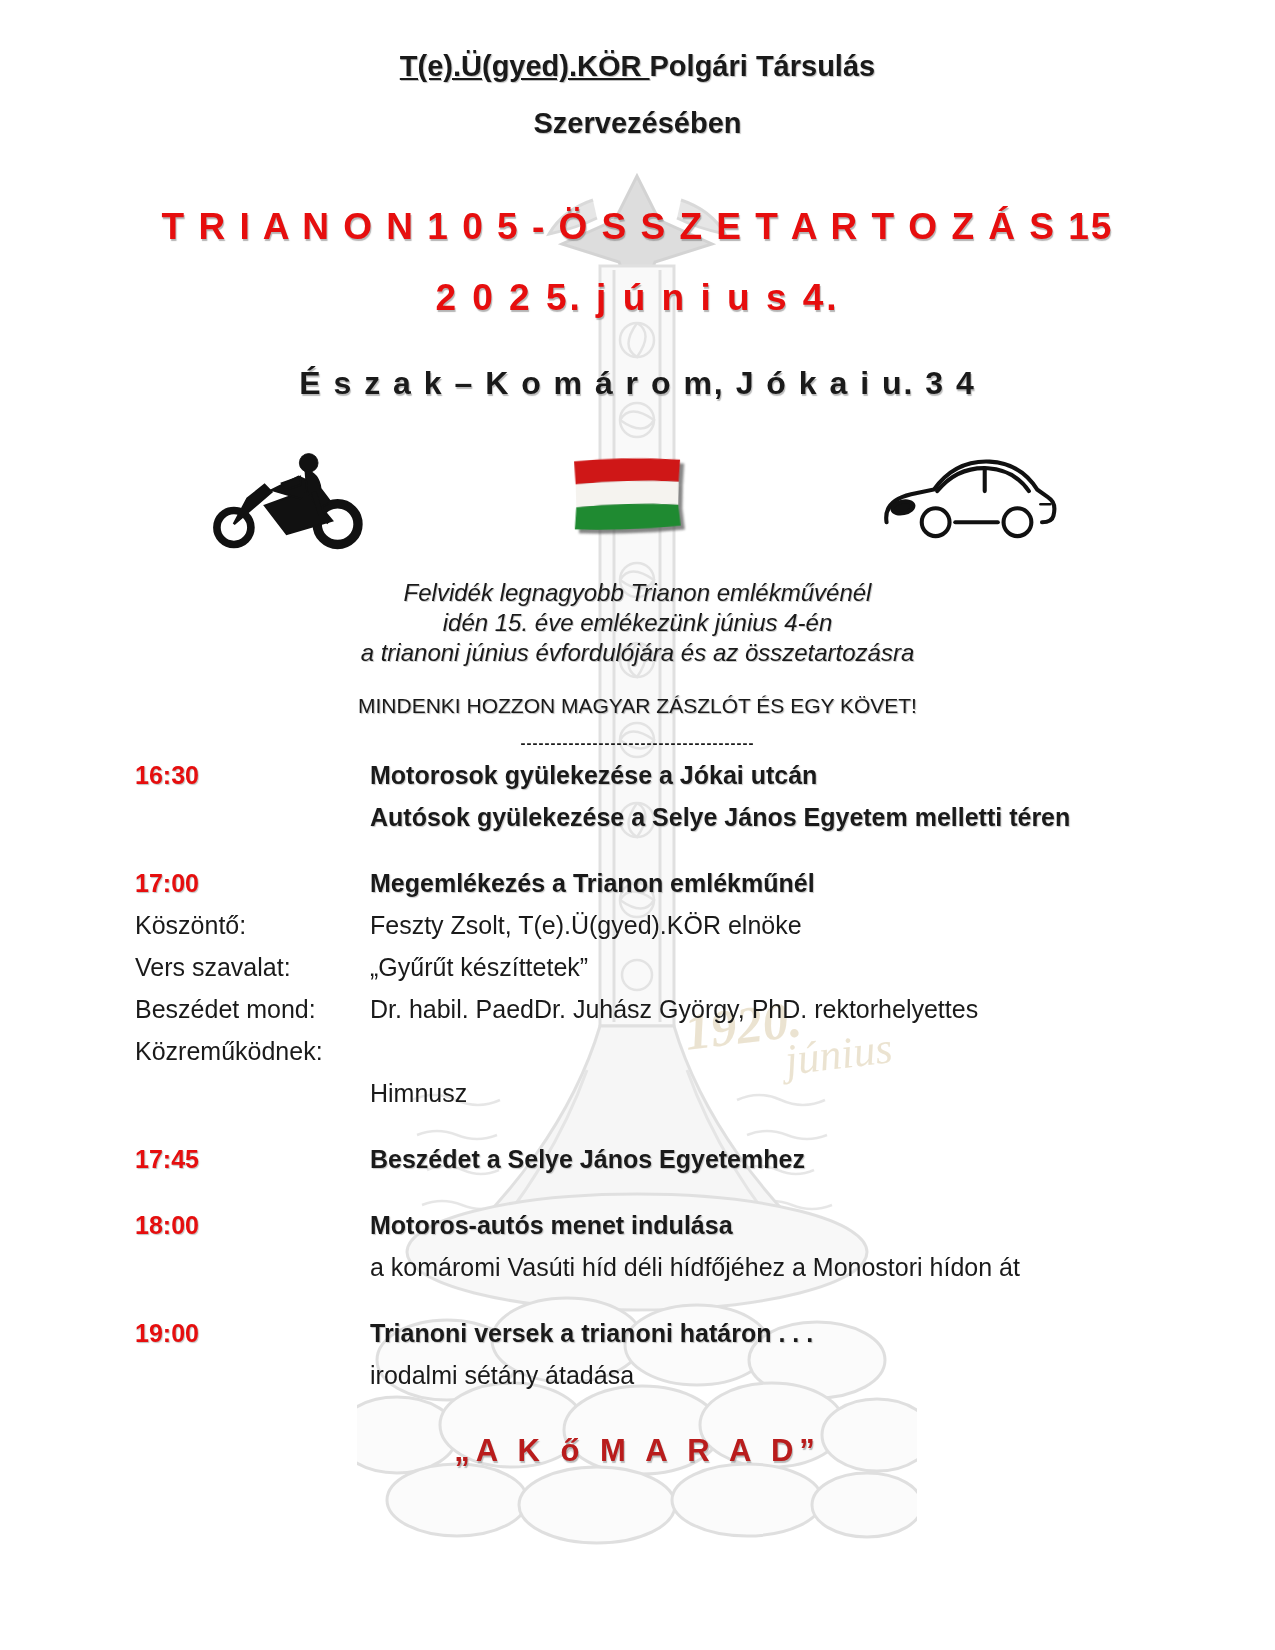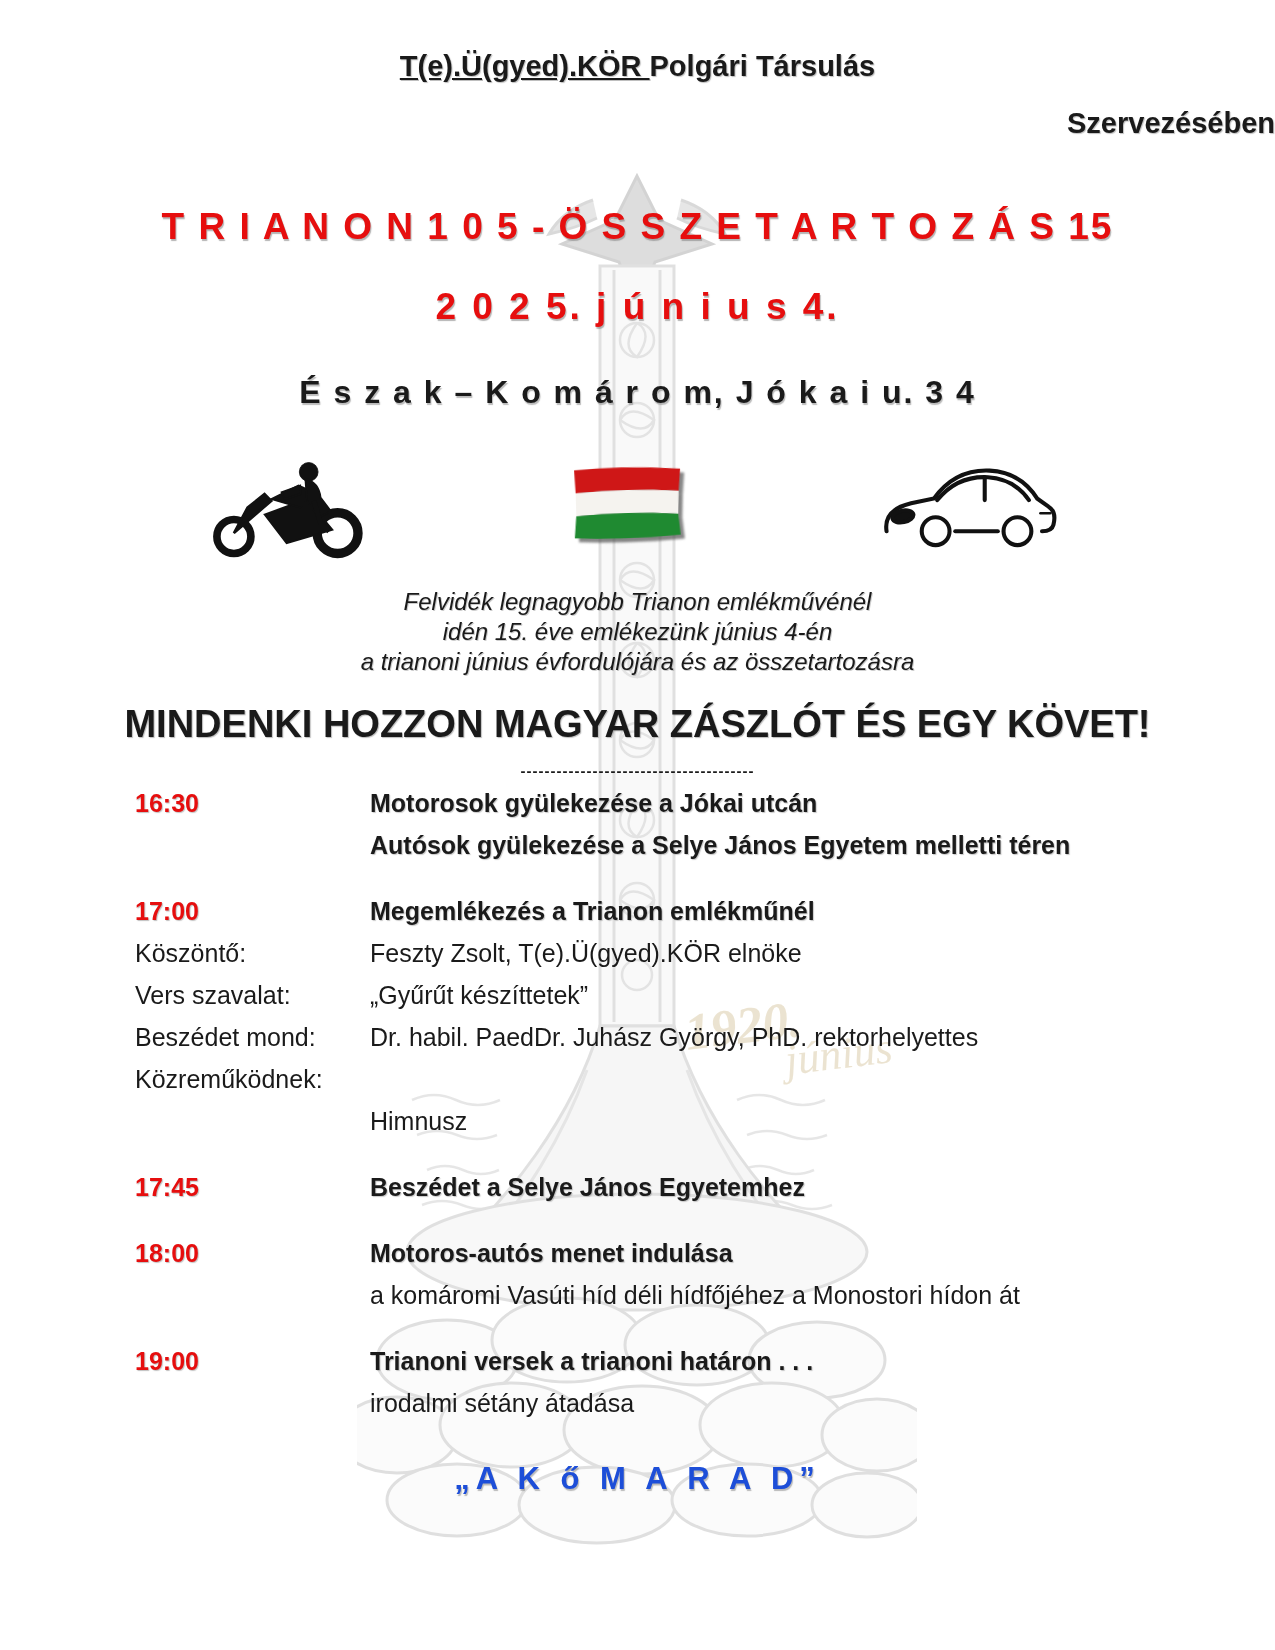"Szervezésében" .org-line2 { text-align: right -> center }
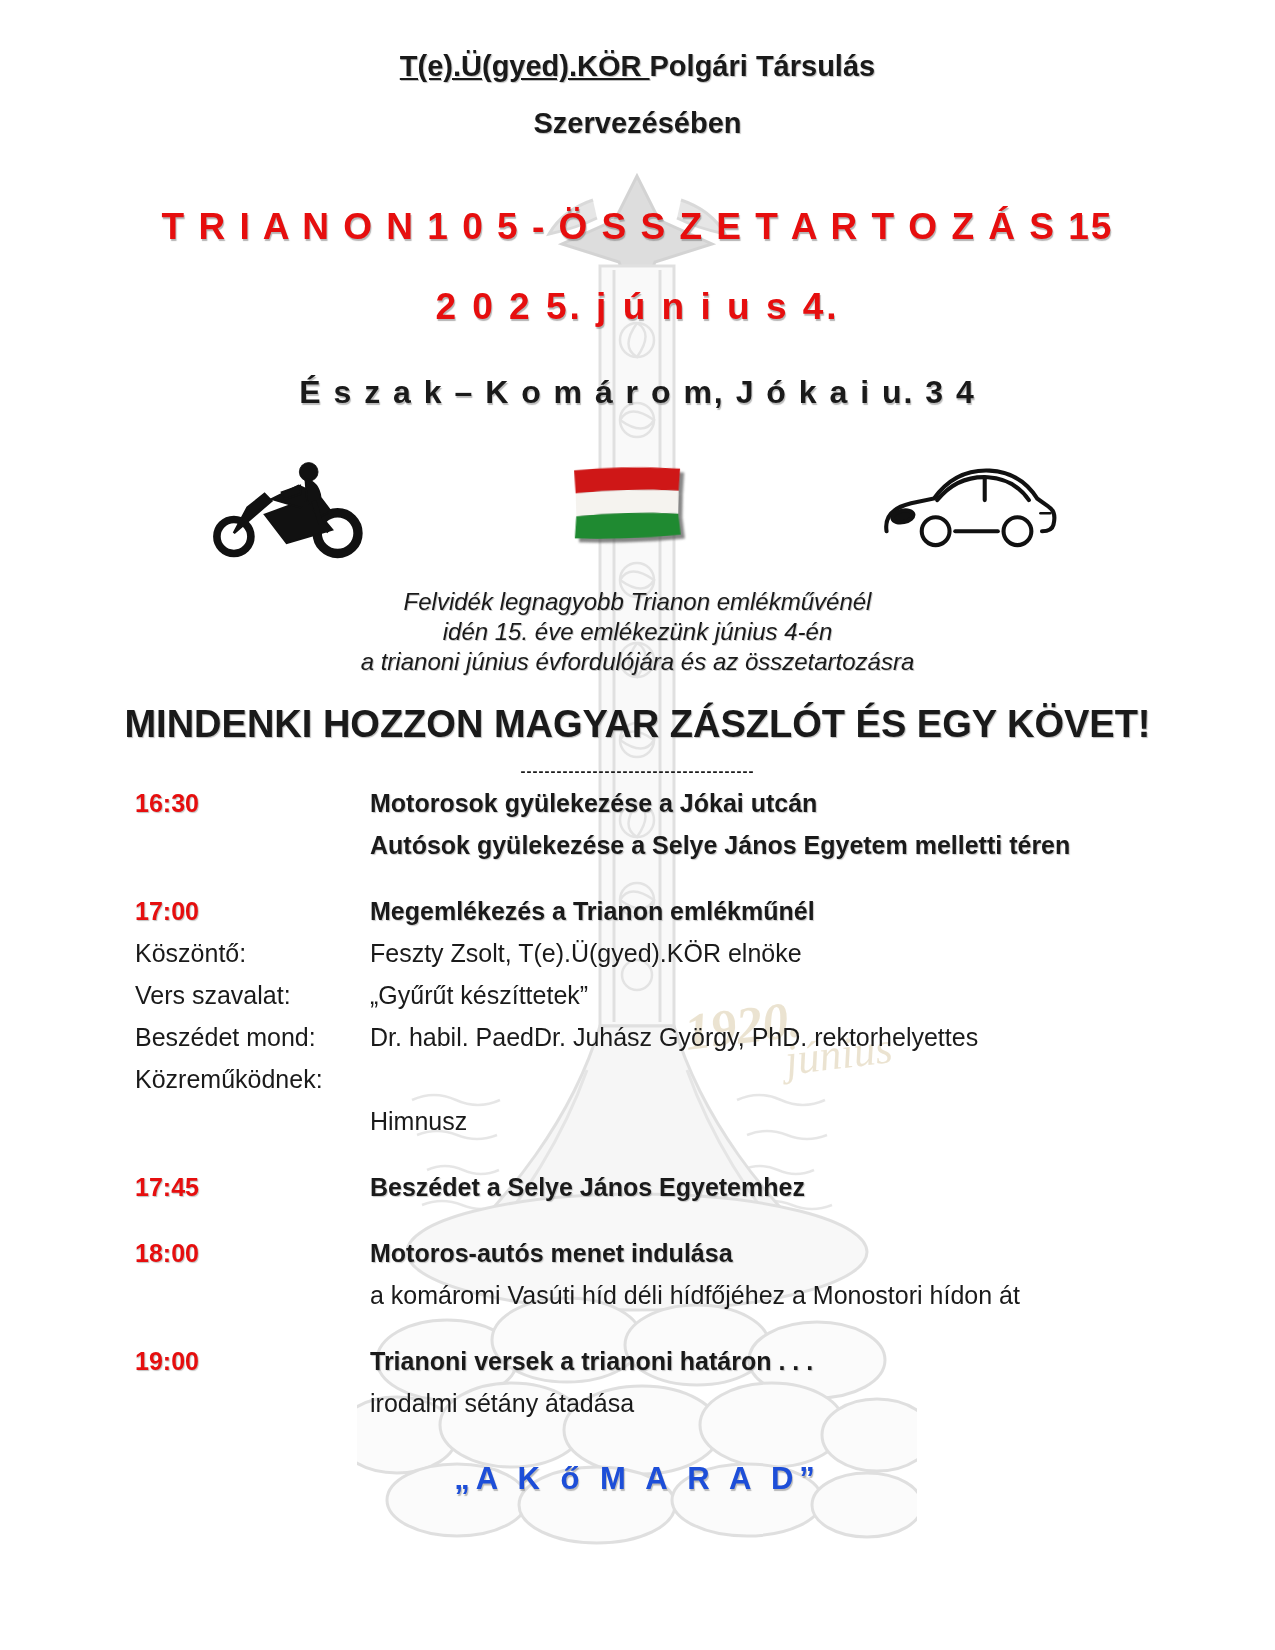"2 0 2 5. j" .red-date { margin-top: 38px -> 29px }
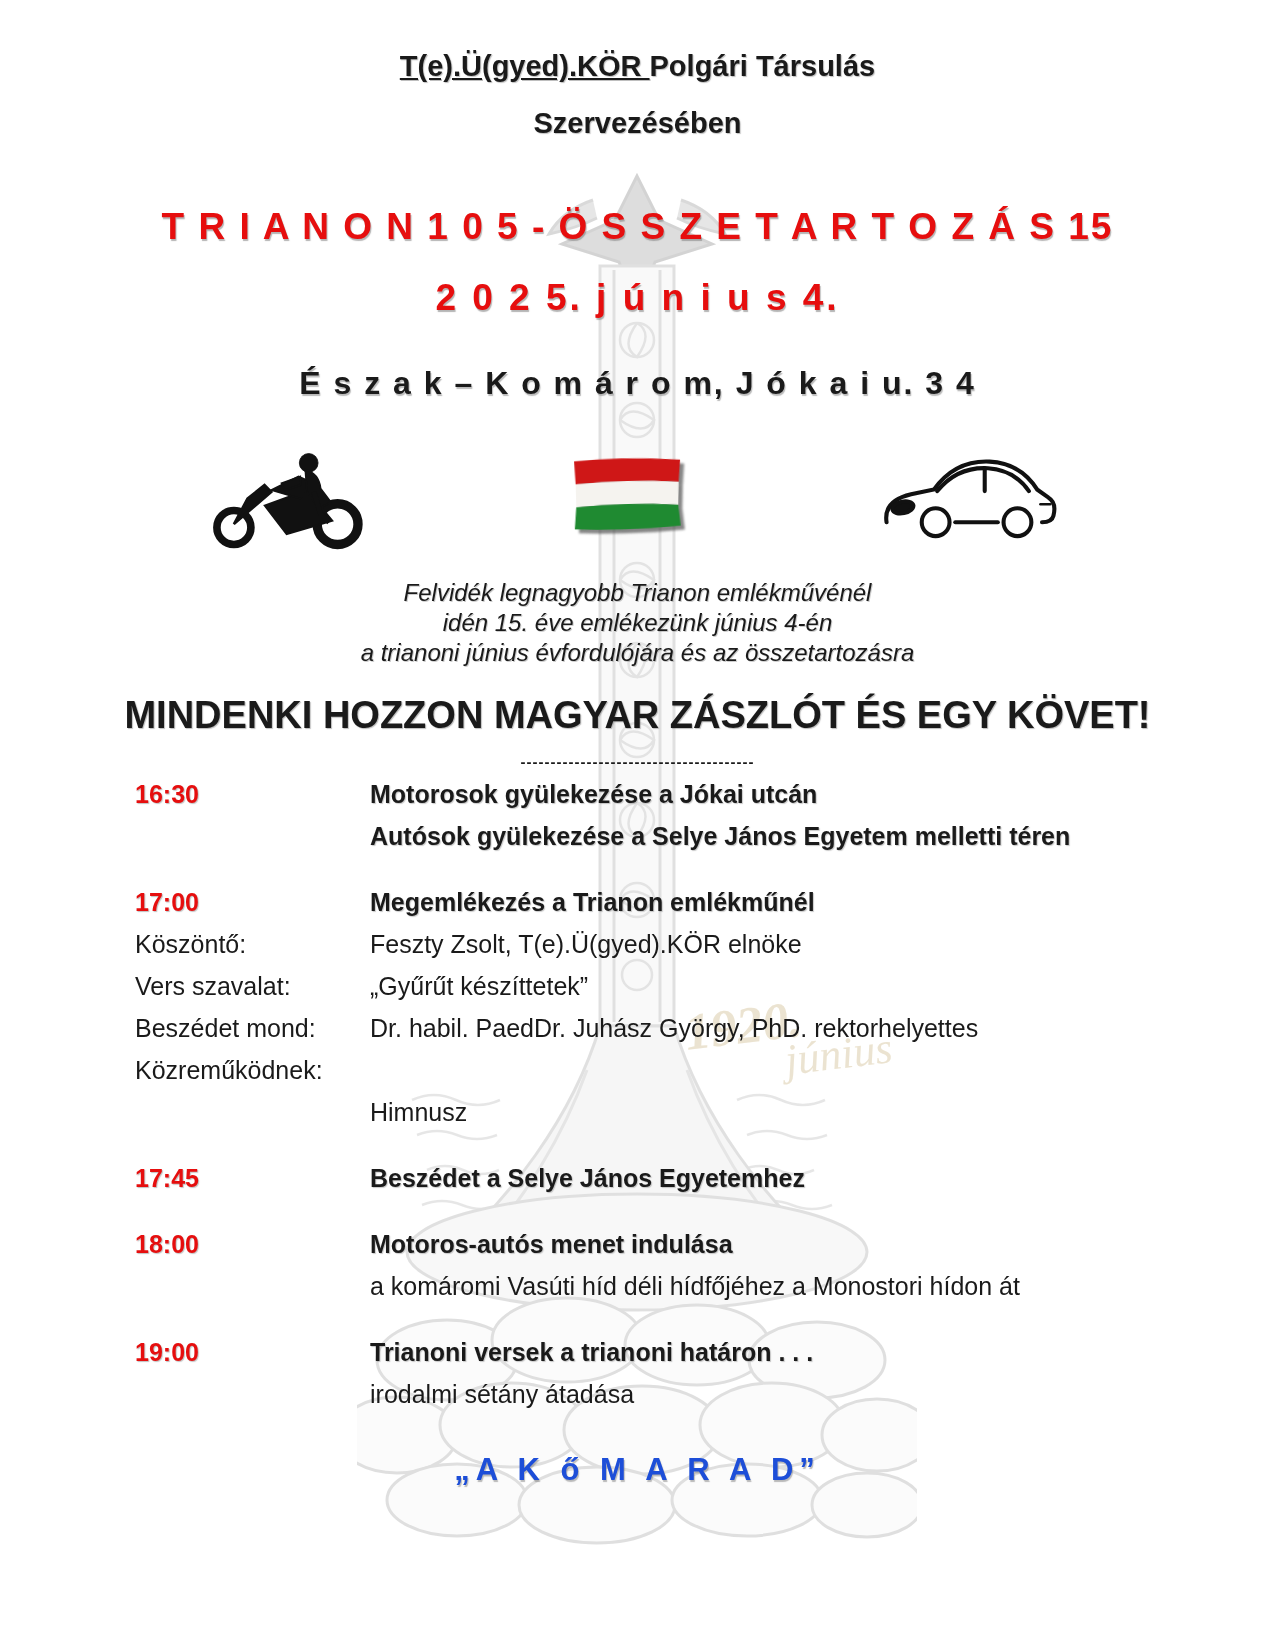"MINDENKI HOZZON MAGYAR ZÁSZLÓT ÉS" .callout { font-size: 38px -> 21px; font-weight: bold -> normal }
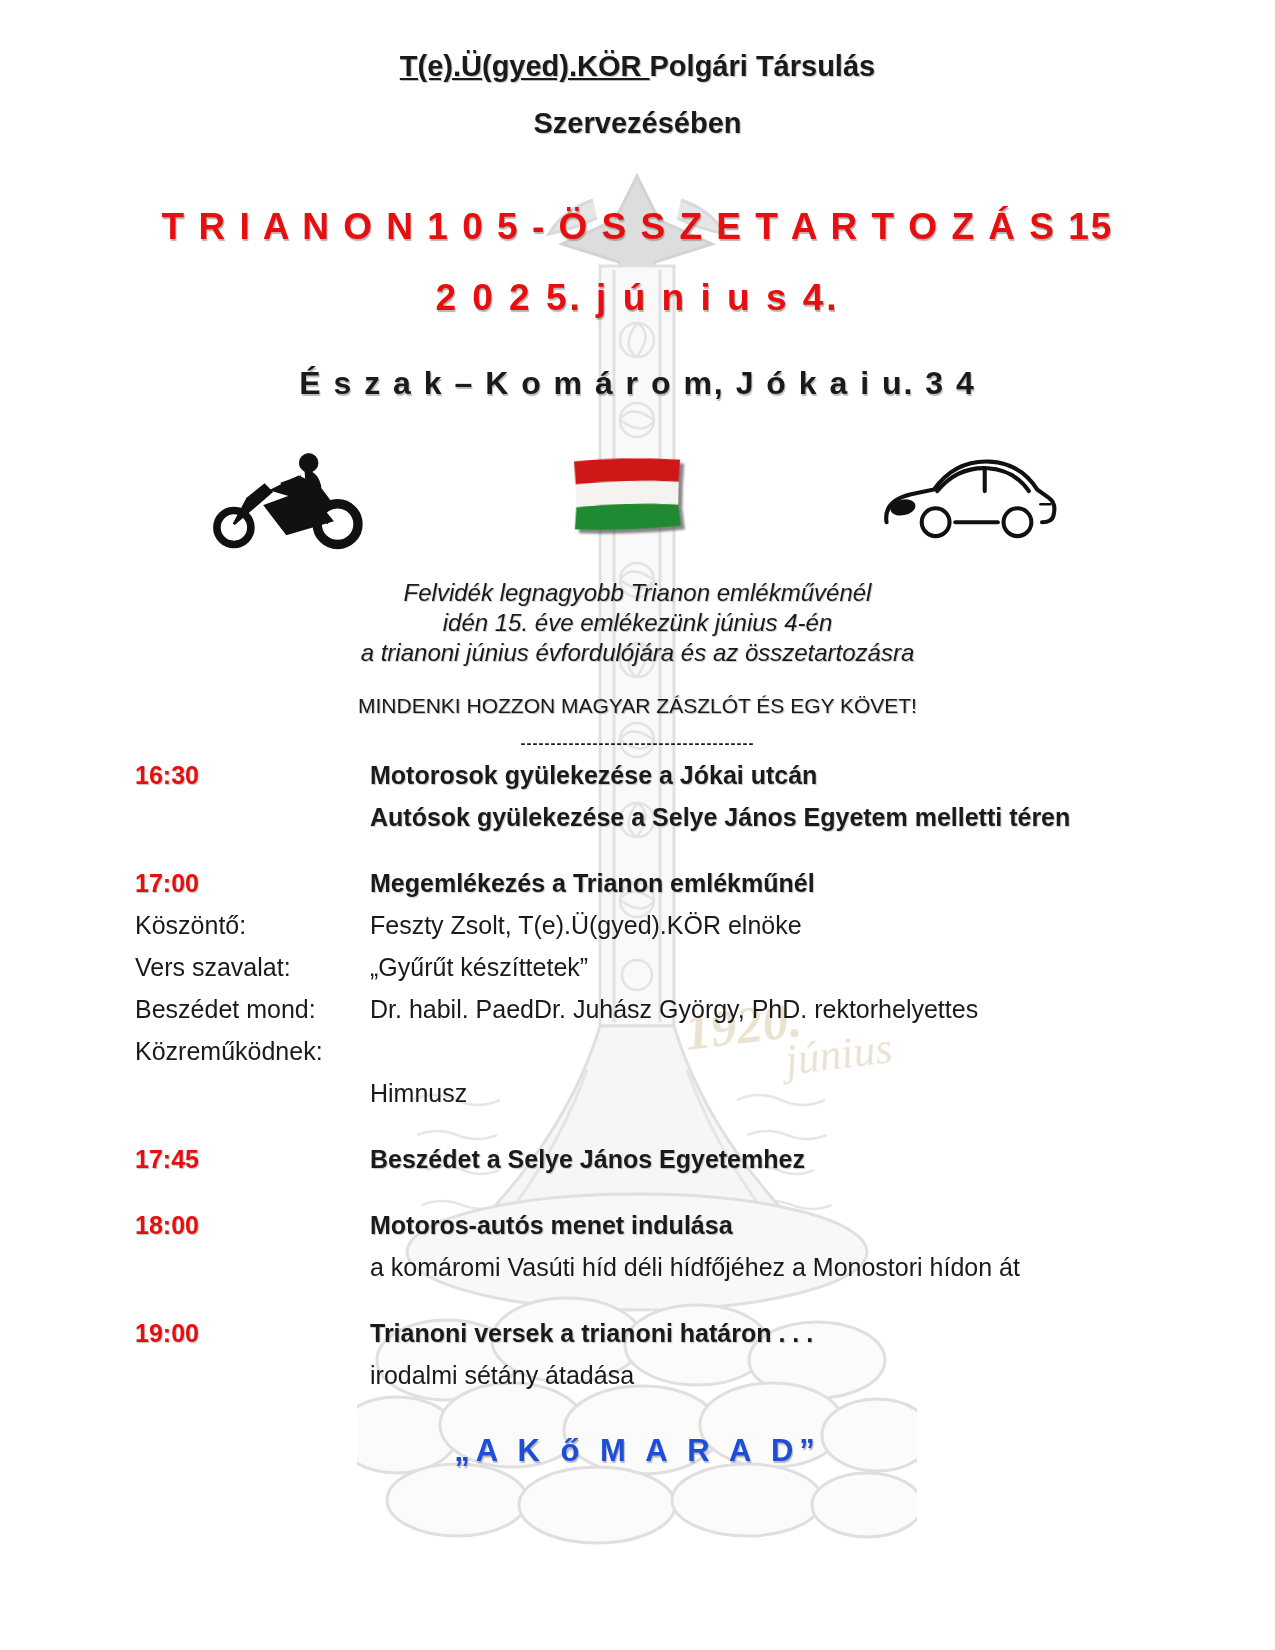"„A K ő M A" .quote { color: #1d4ed8 -> #b91c1c }
